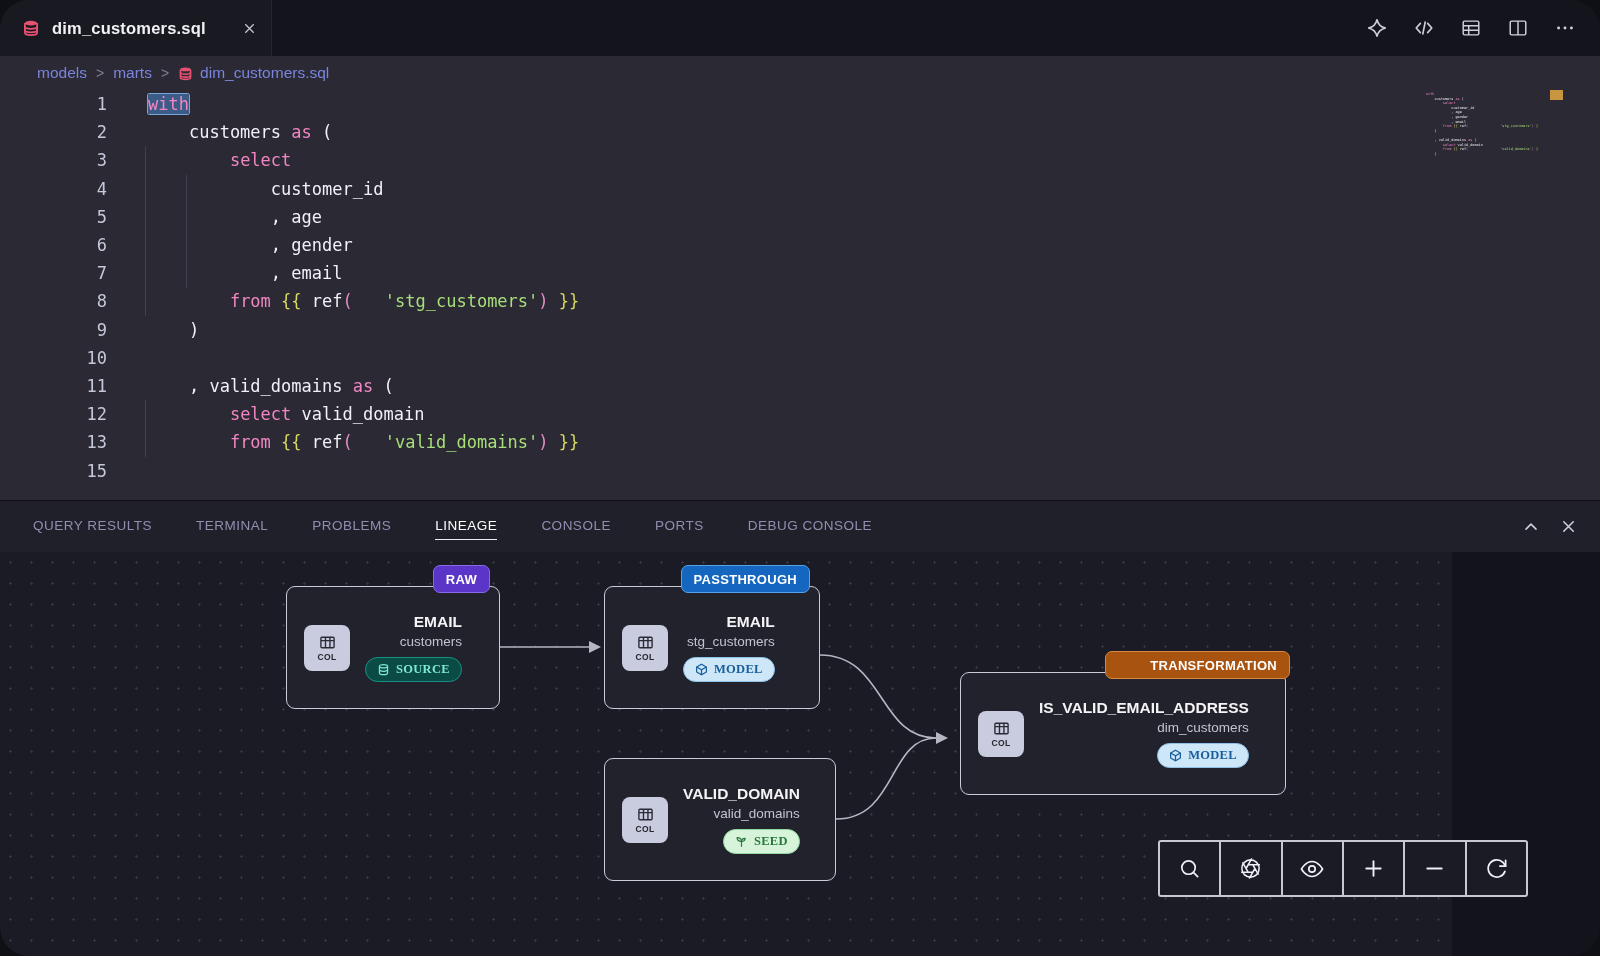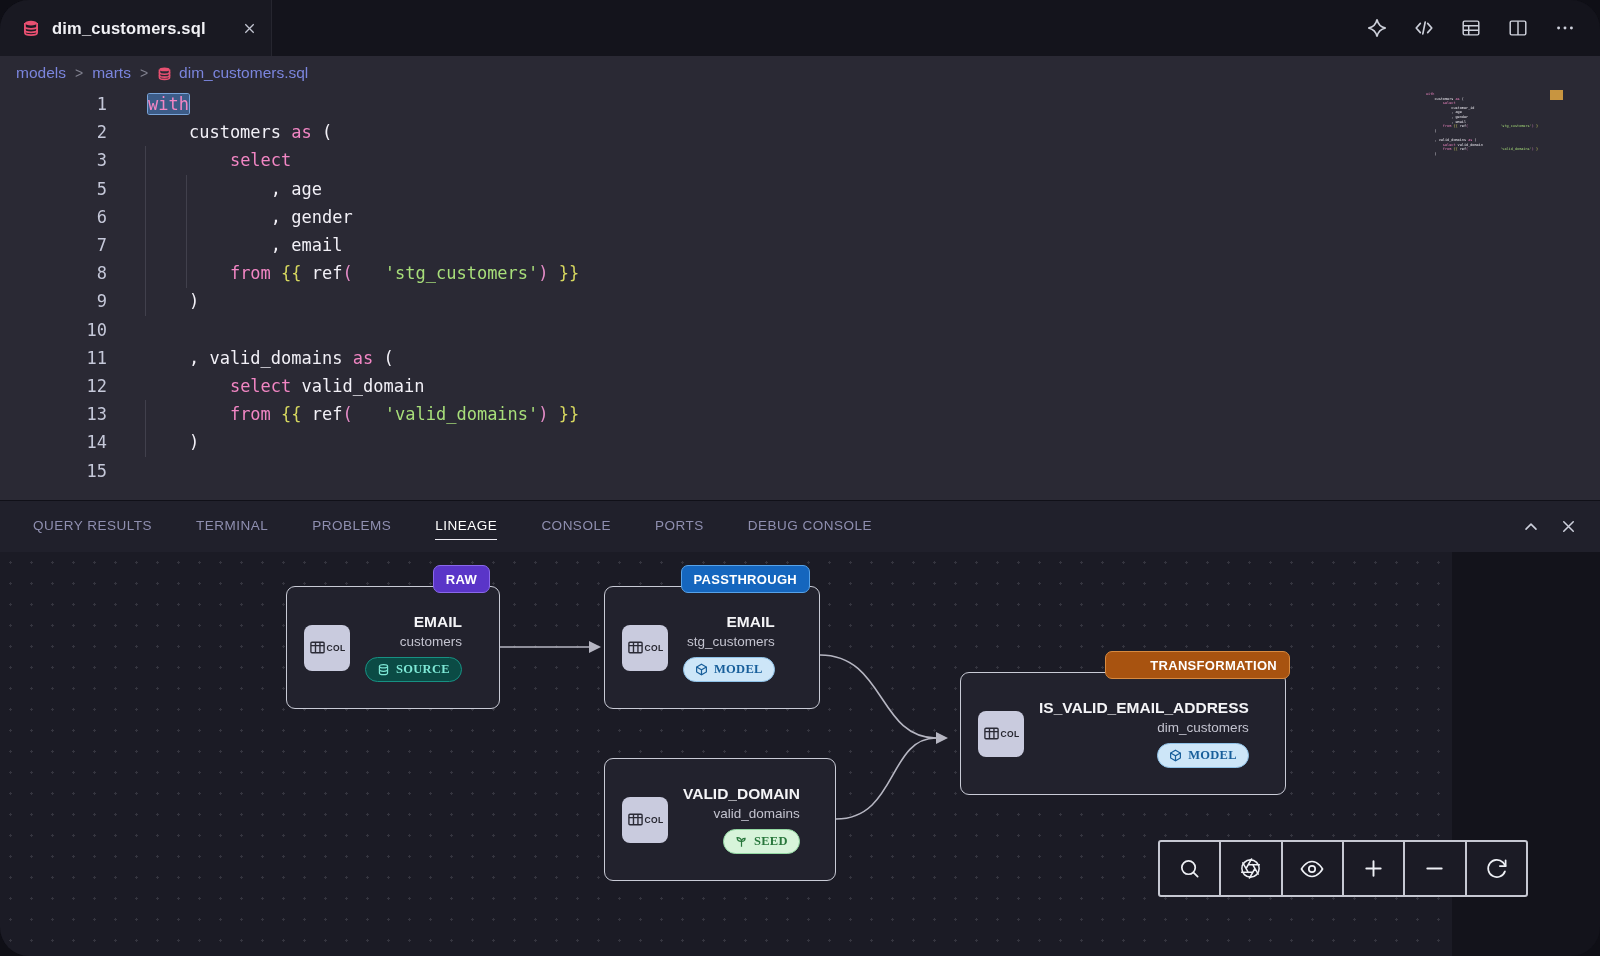"models" .breadcrumb { padding-left: 16px -> 37px }
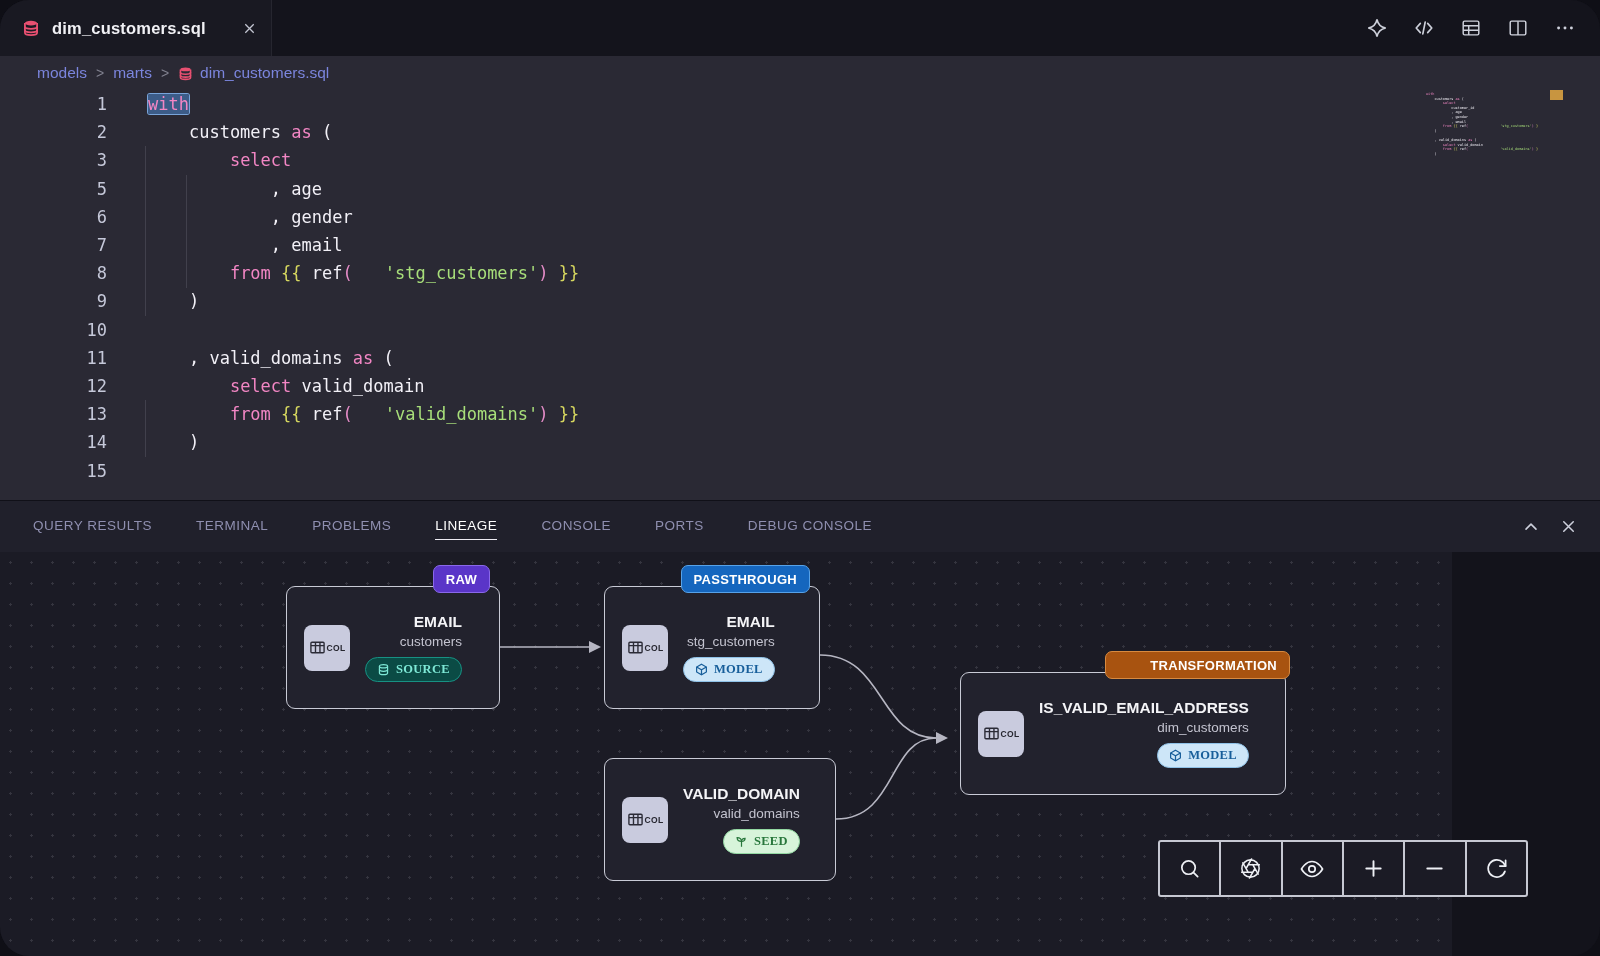"4 customer_id" div.code-line { html: none -> <div><span>4</span><span><span> customer_id</span></span></div> }
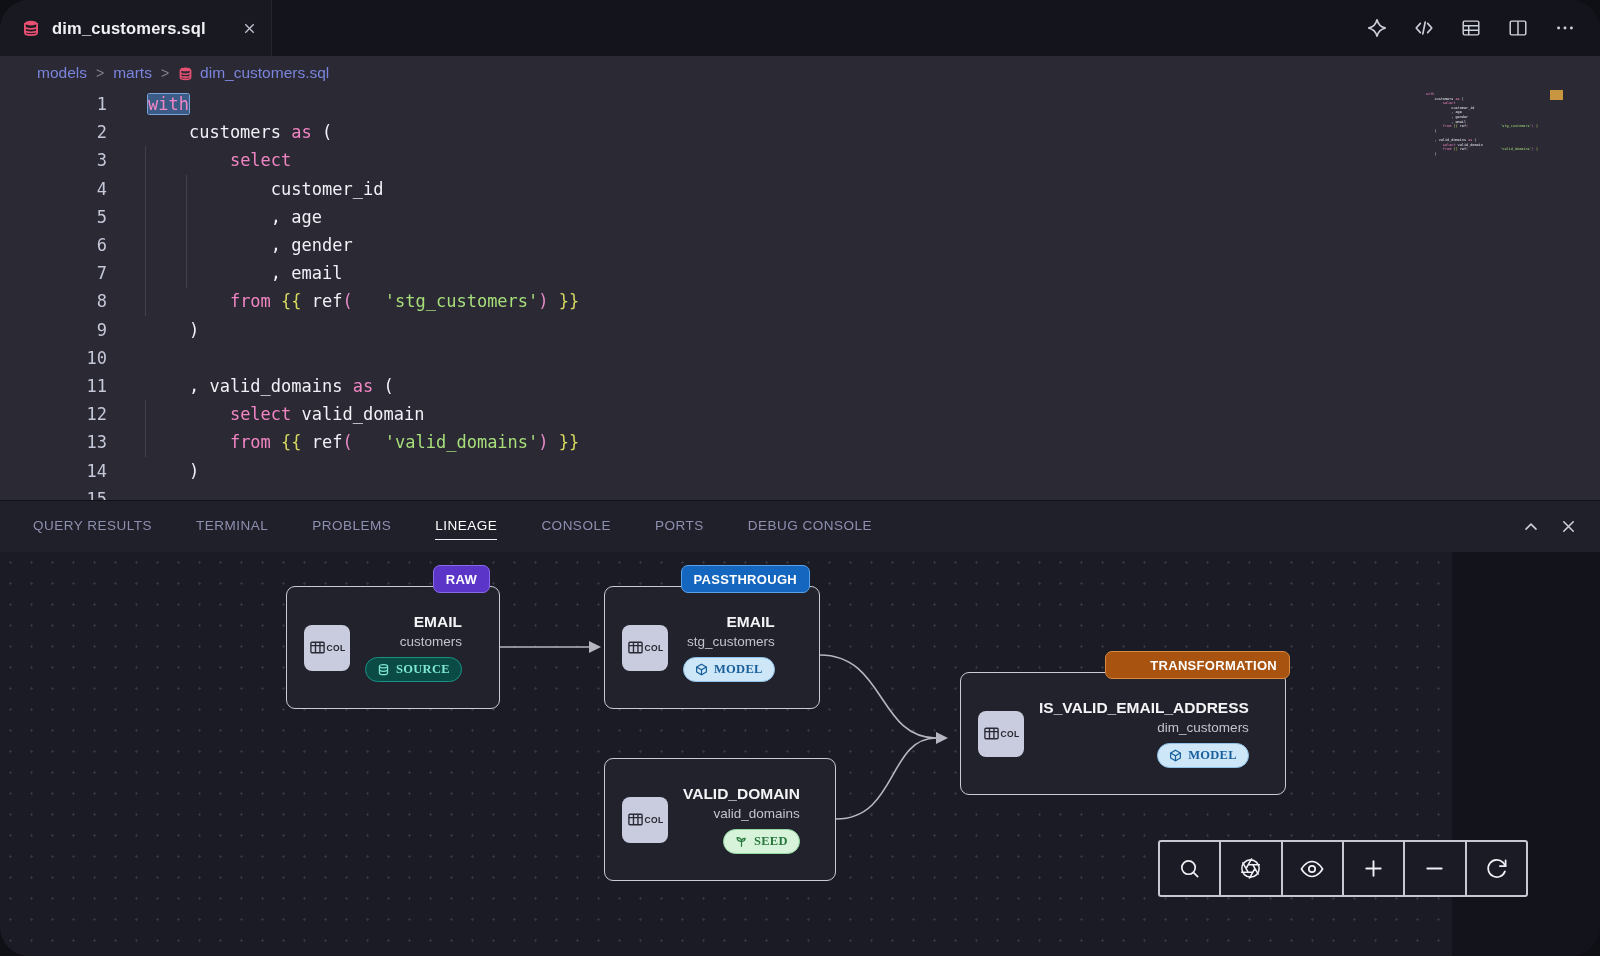"14 )" div.code-line { html: <div><span>14</span><span><span> )</span></span></div> -> none }
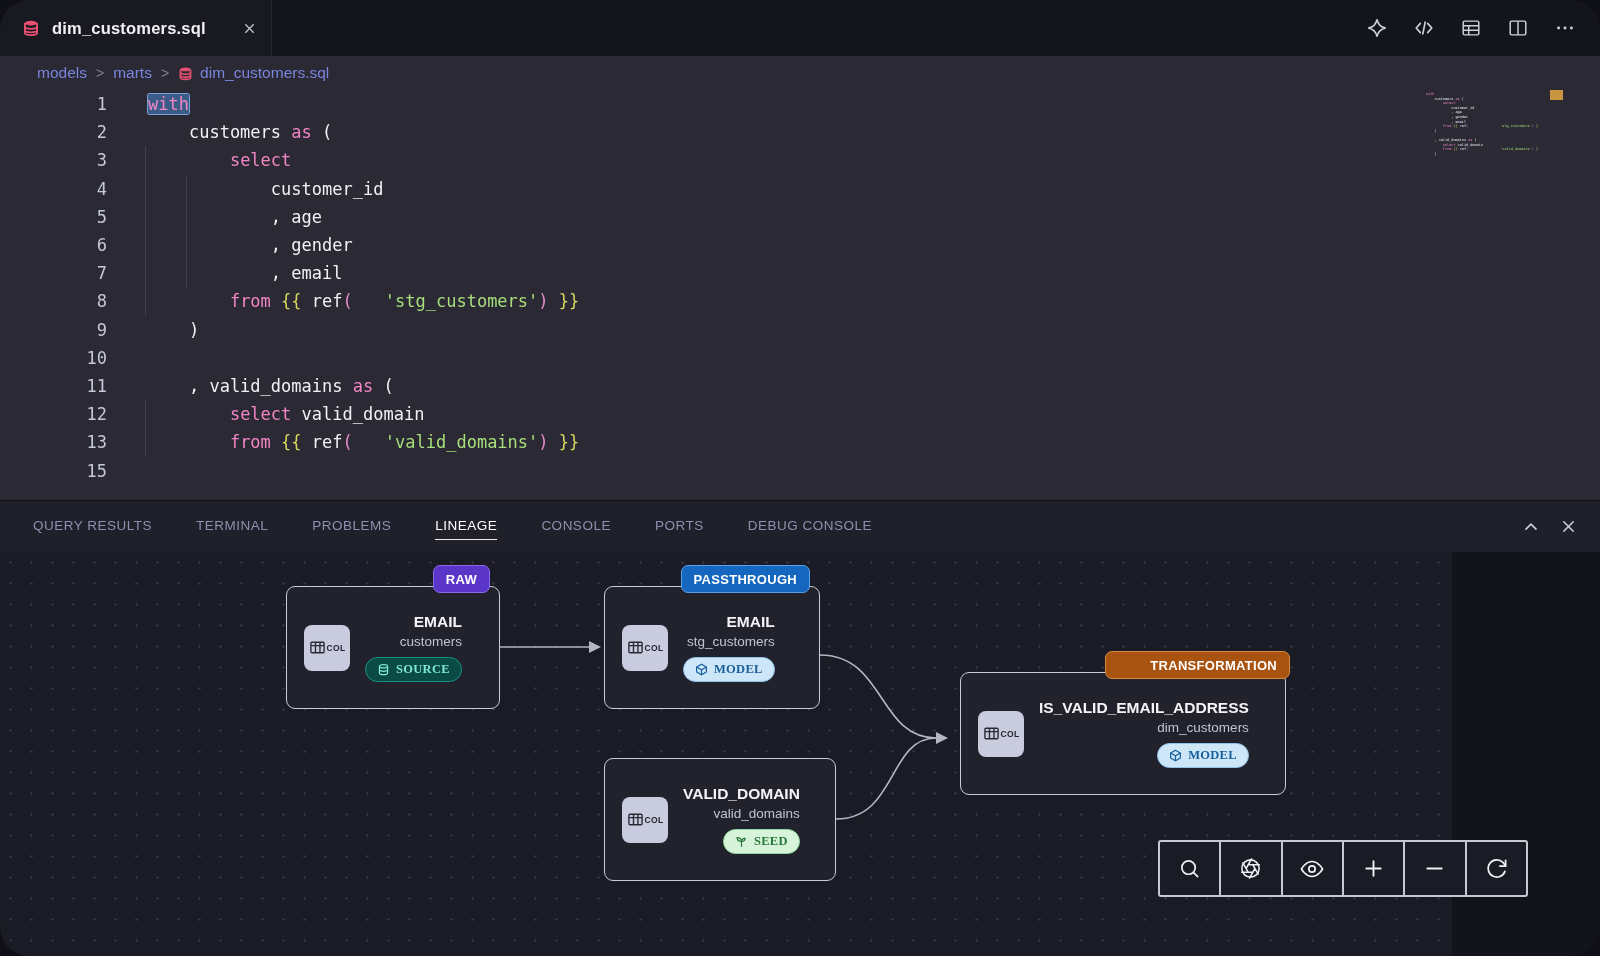"COL" .colicon { flex-direction: row -> column }
